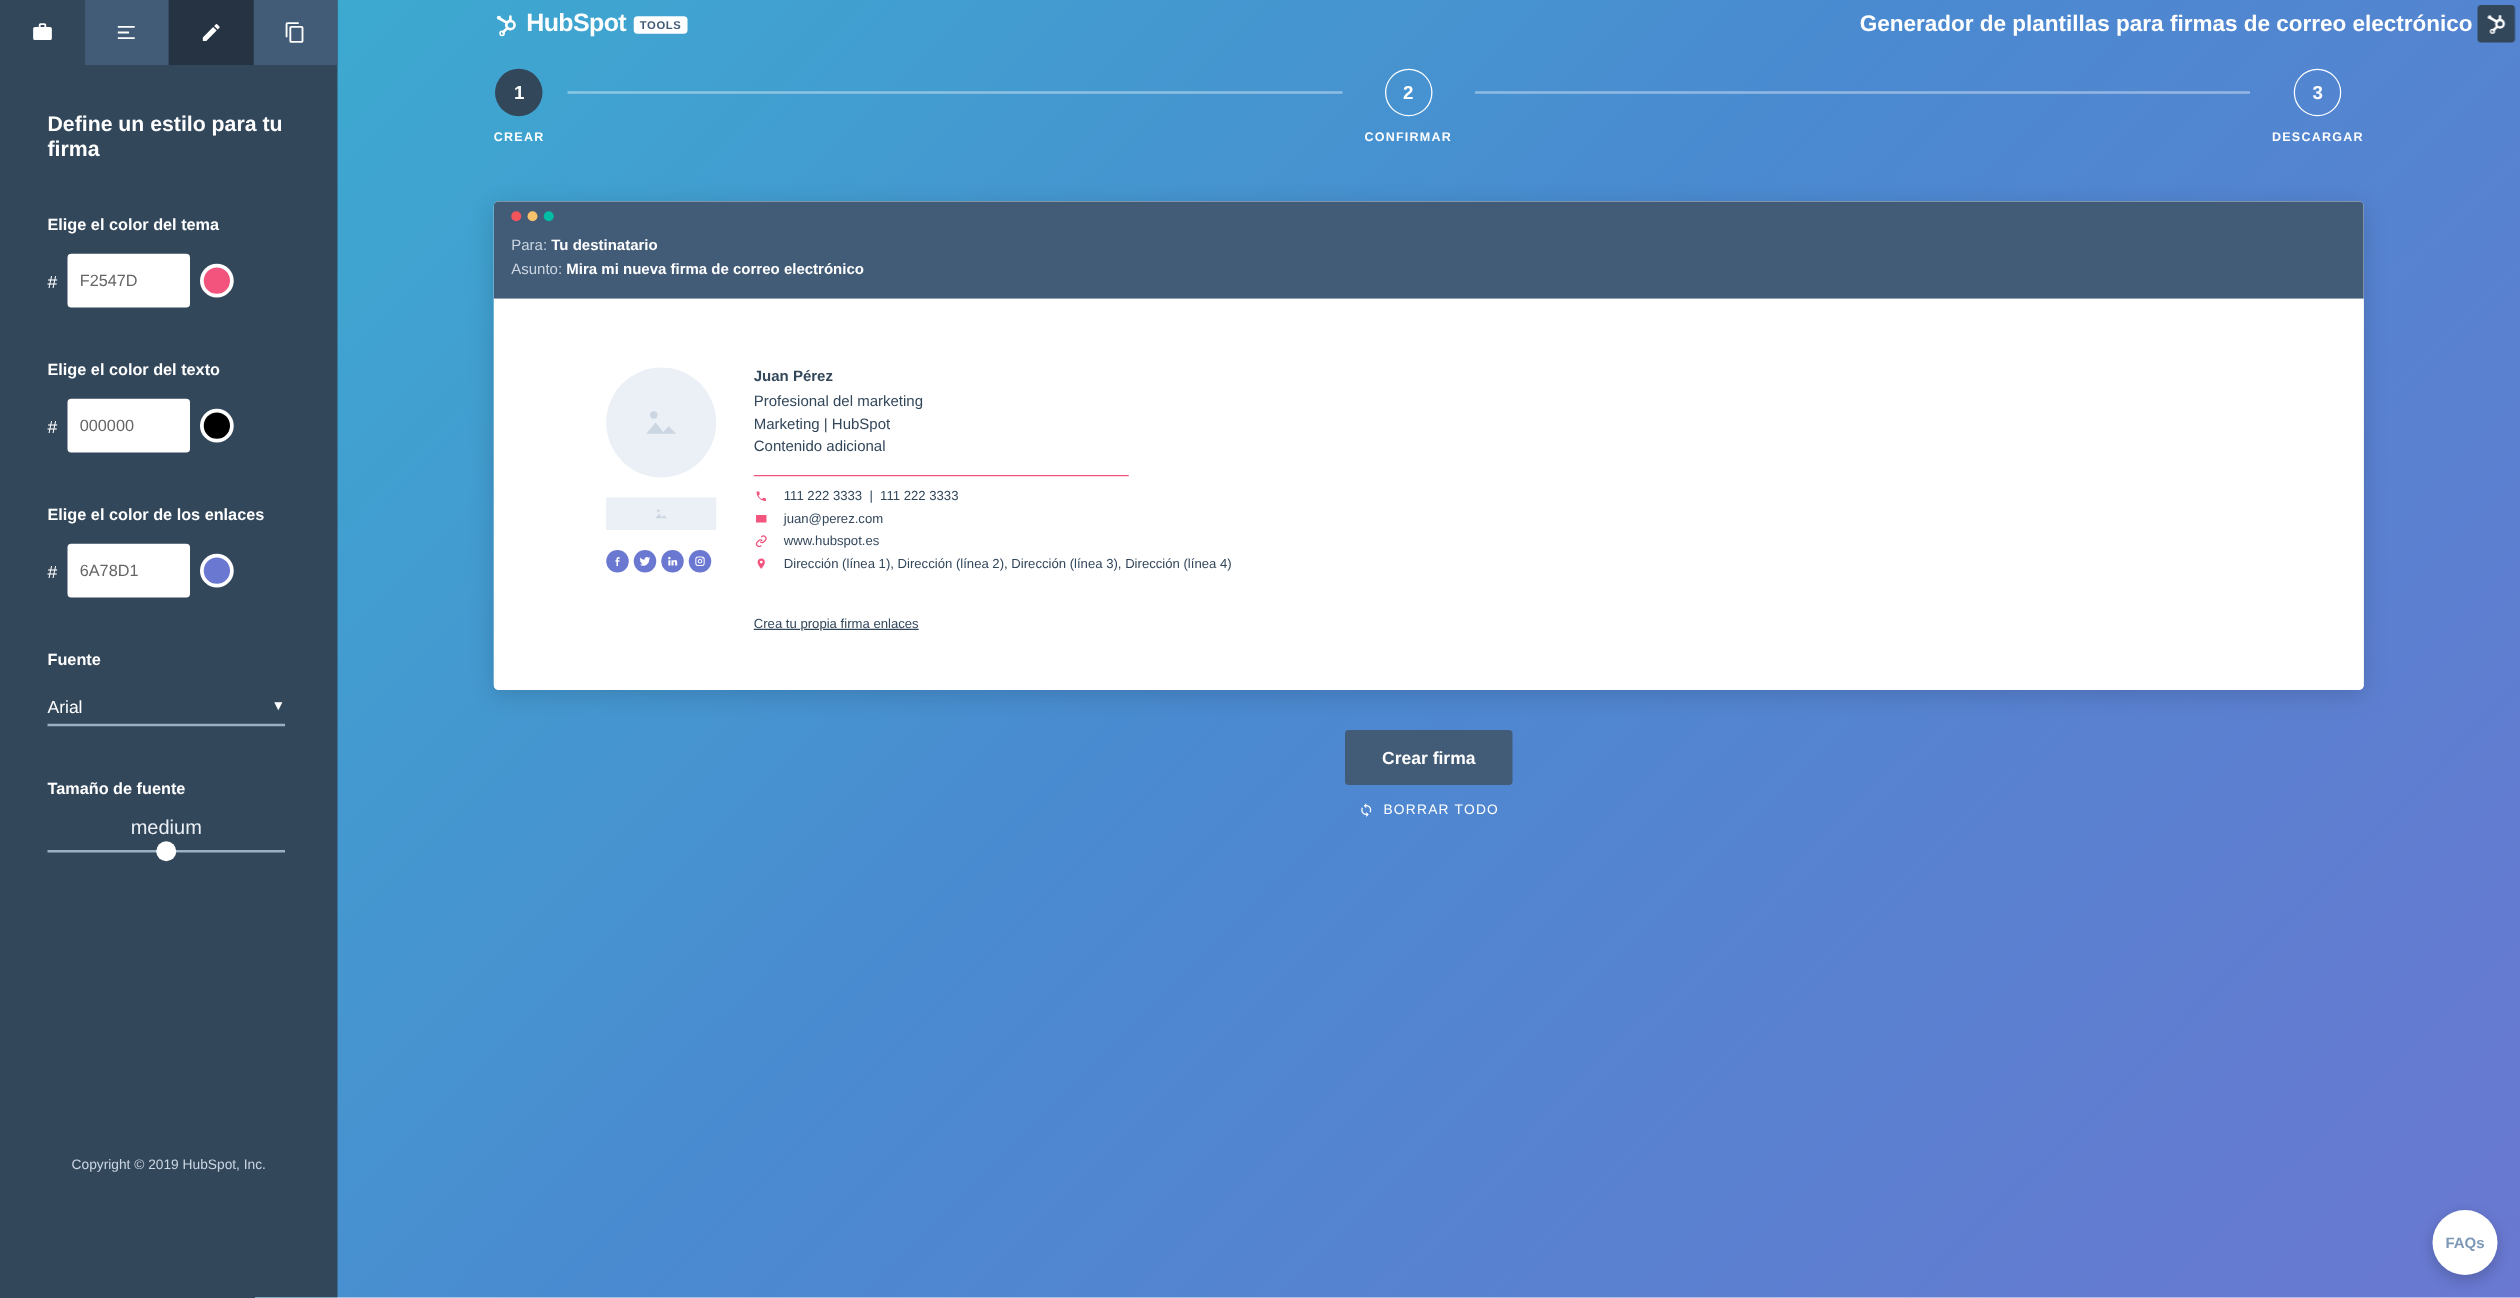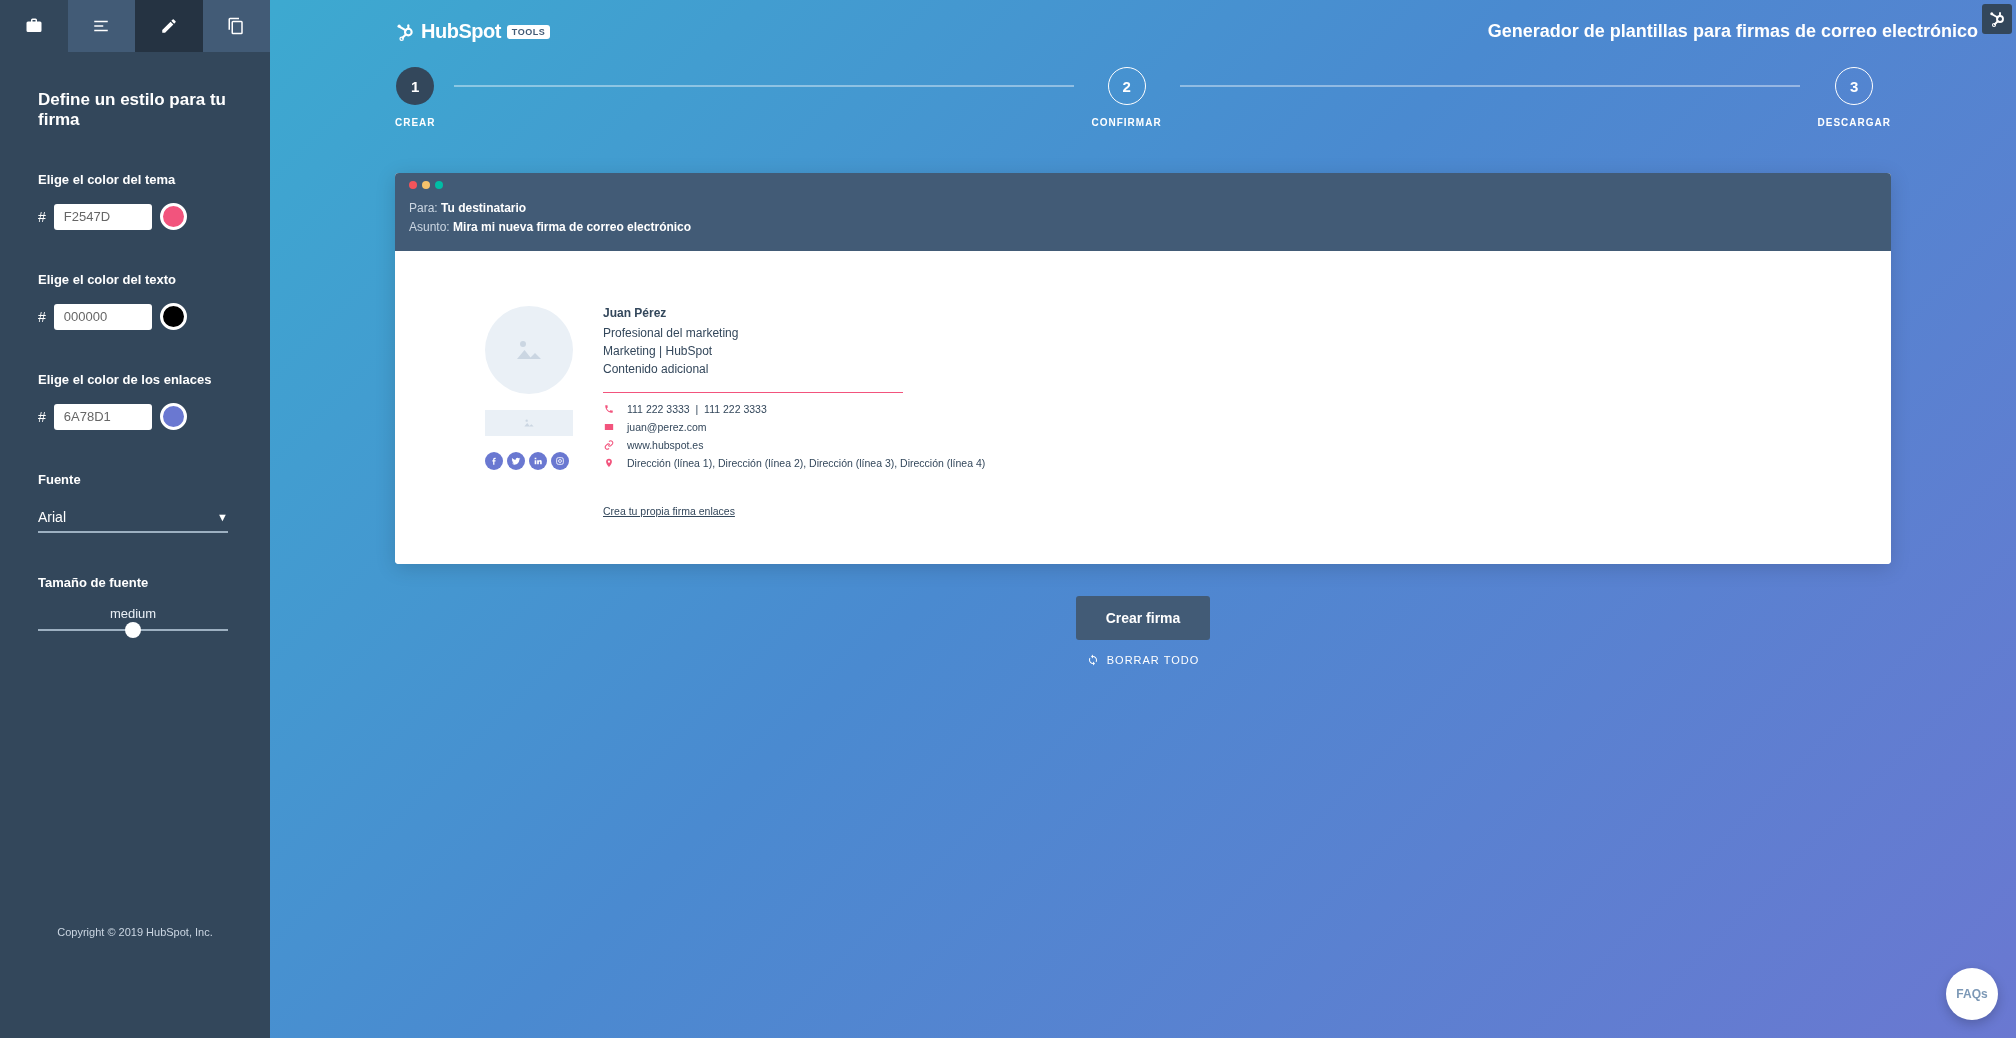"HubSpot" .topbar { padding: 20px 38px 0 0 -> 8px 38px 0 0 }
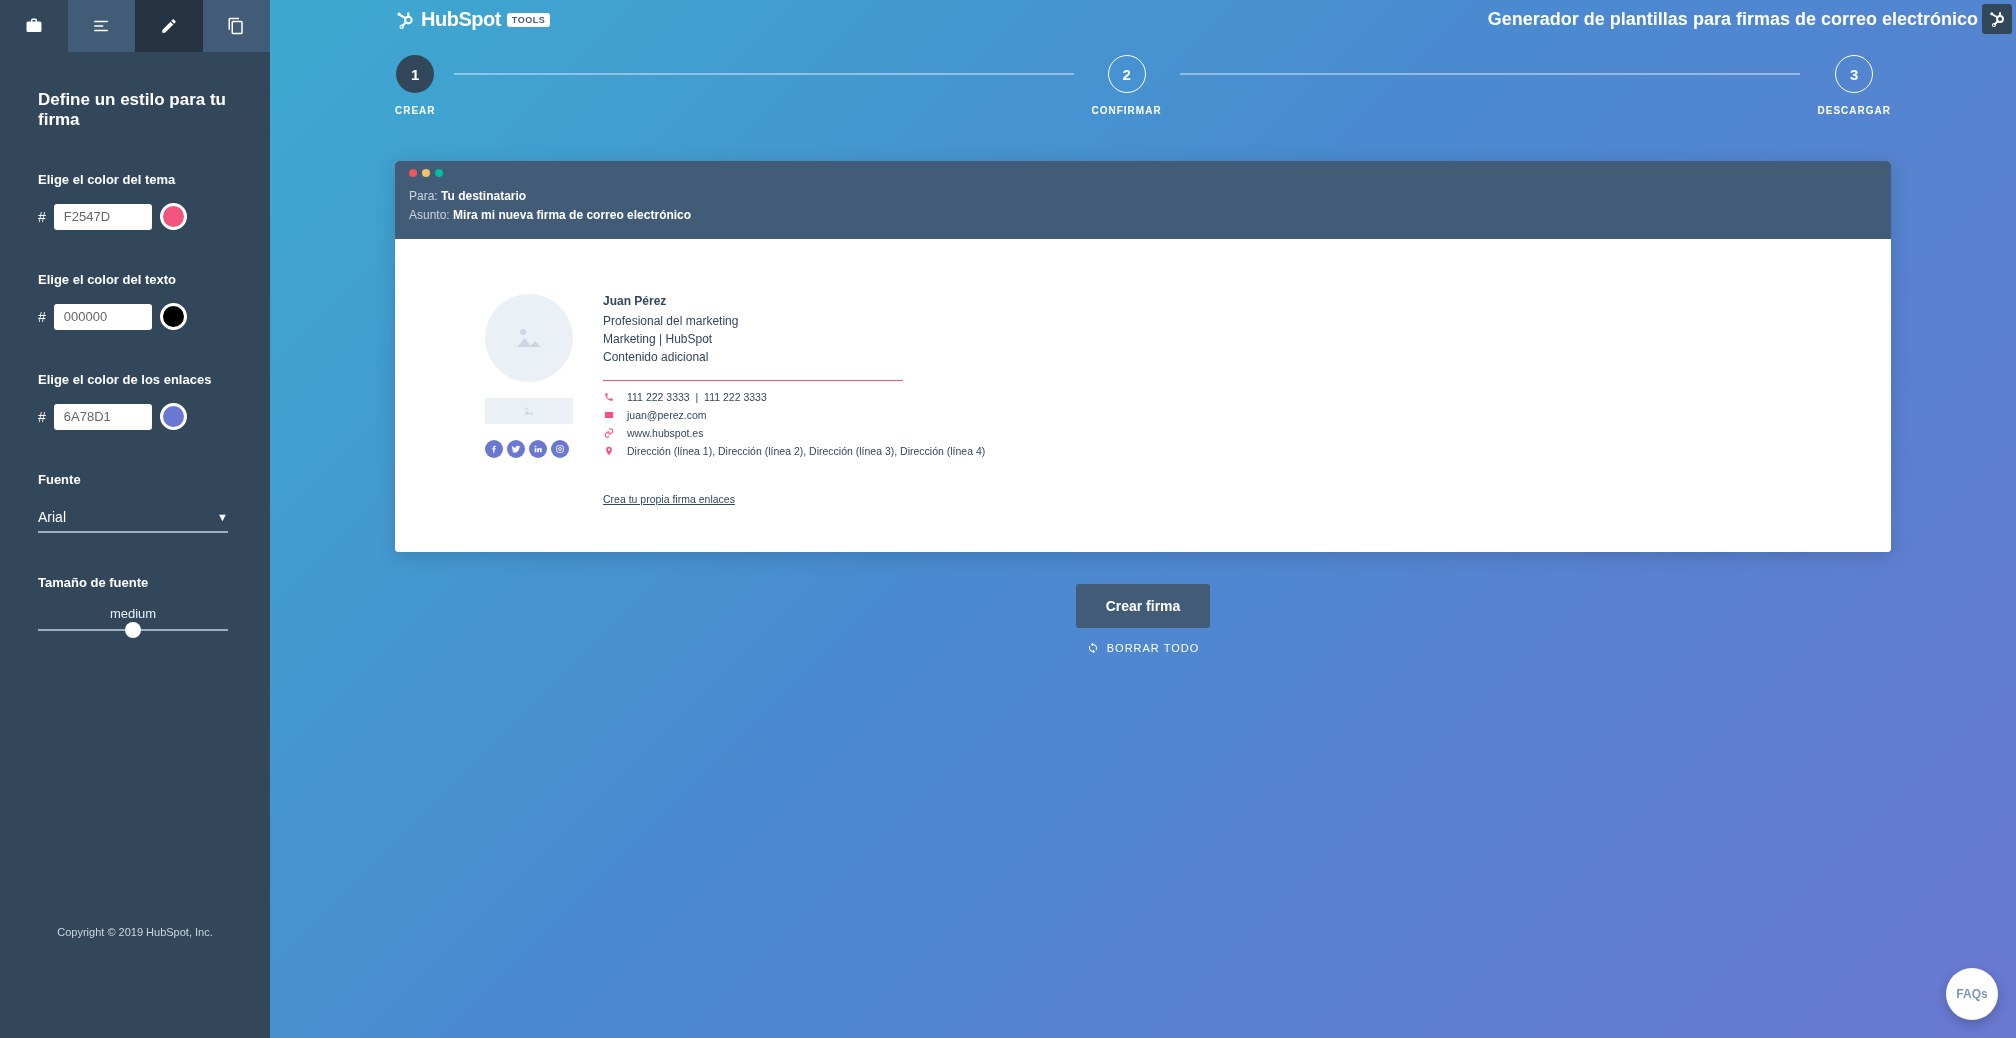"F2547D" .color-input { height: 26px -> 43px }
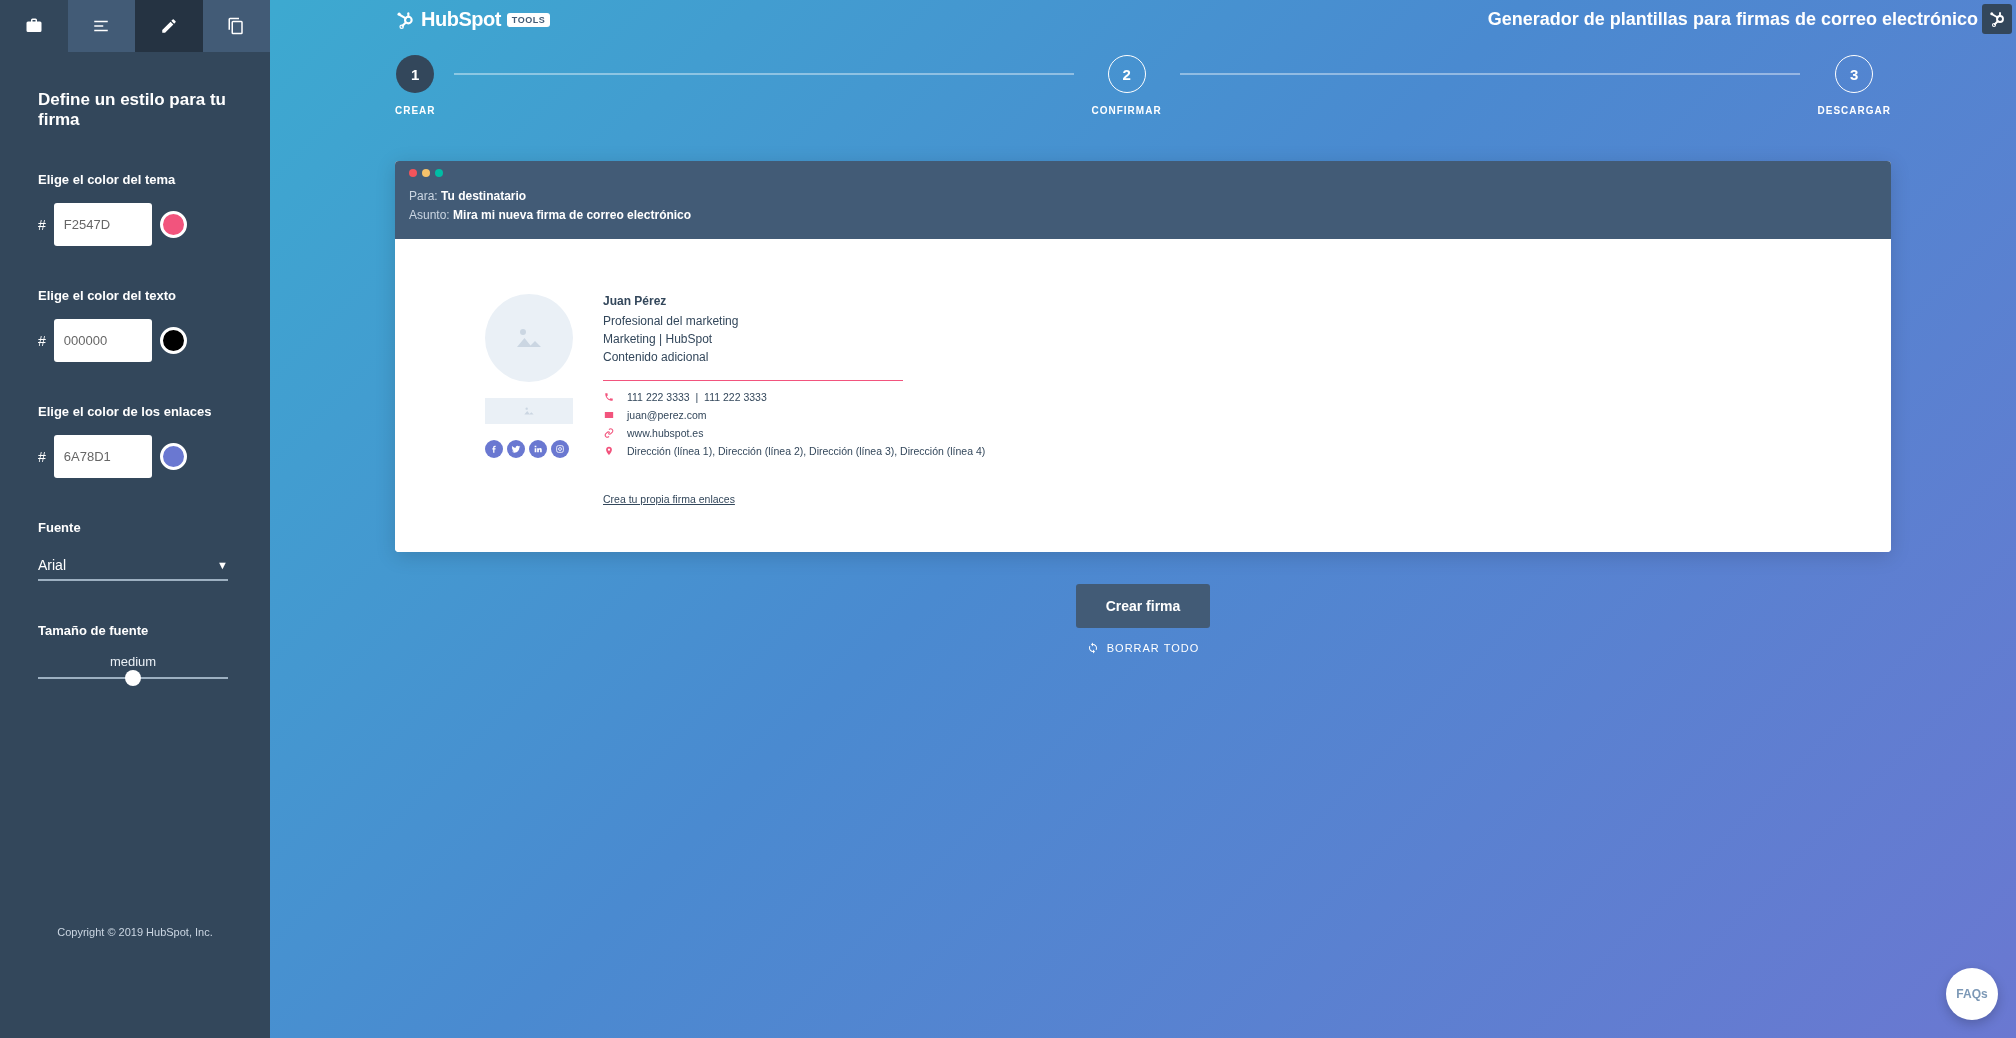"medium" .slider-tag { font-size: 13px -> 16px }
